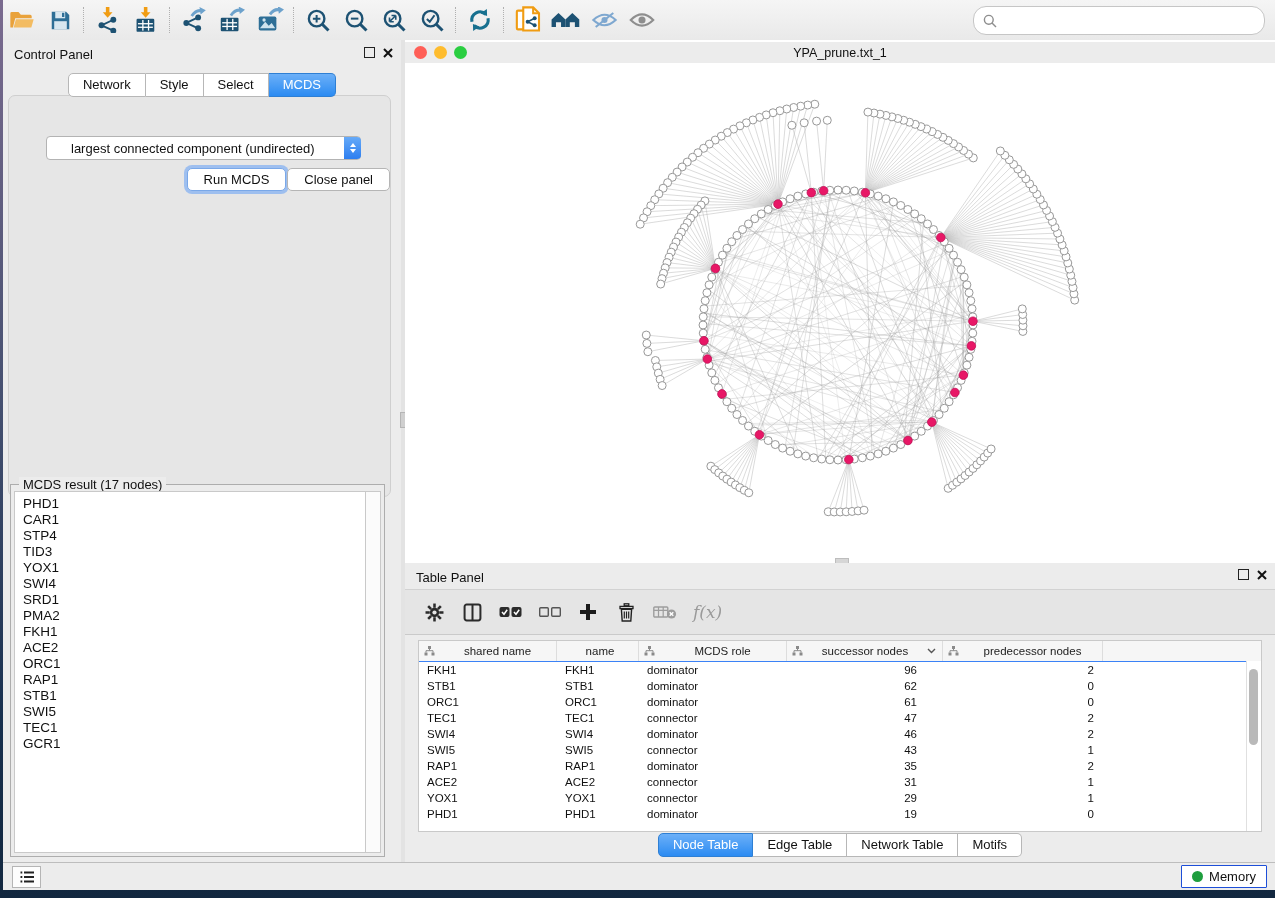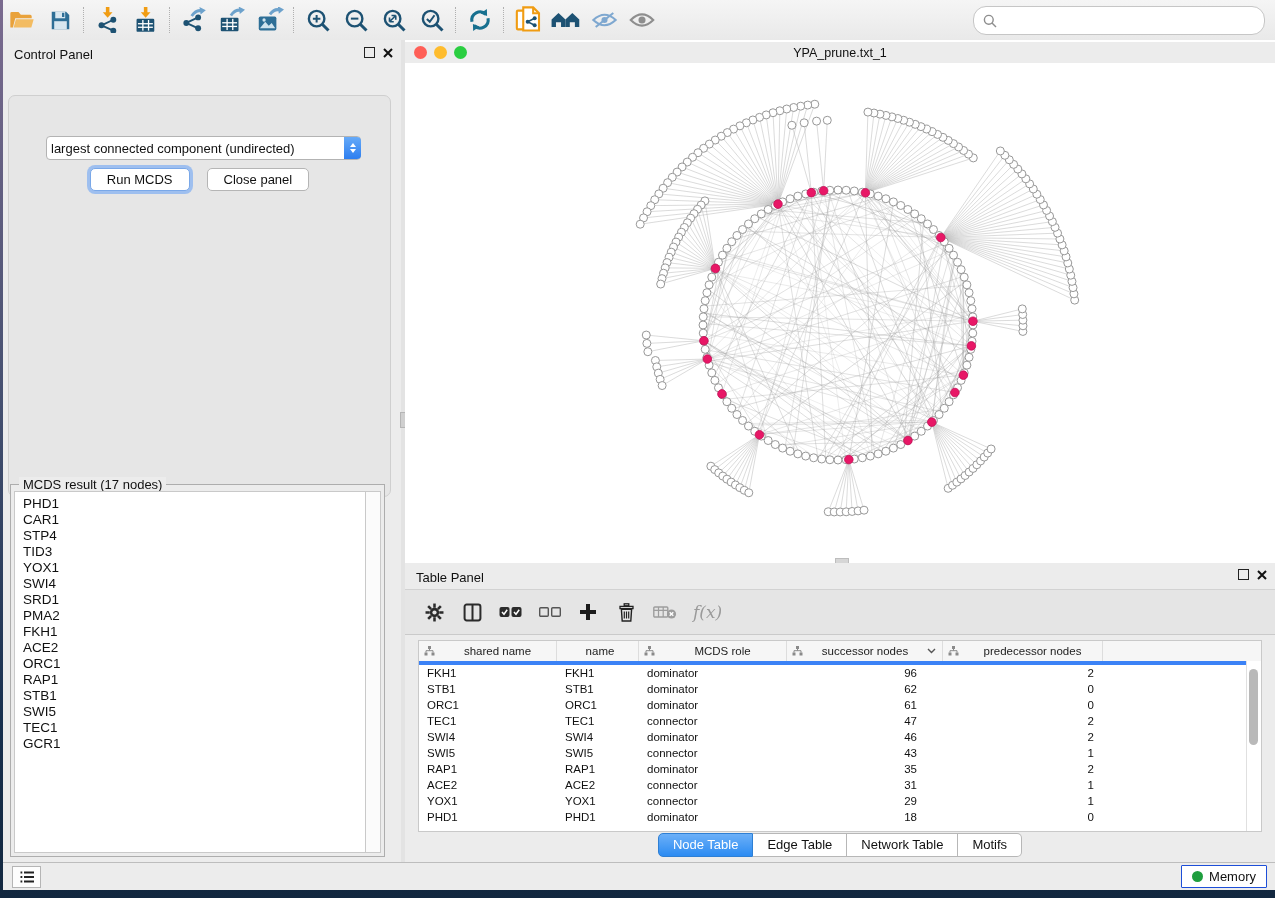"Network" div.tabs-row { html: none -> <div> <div> <span>Network</span> <span>Style</span> <span>Select</span> <span>MCDS</span> </div> </div> }
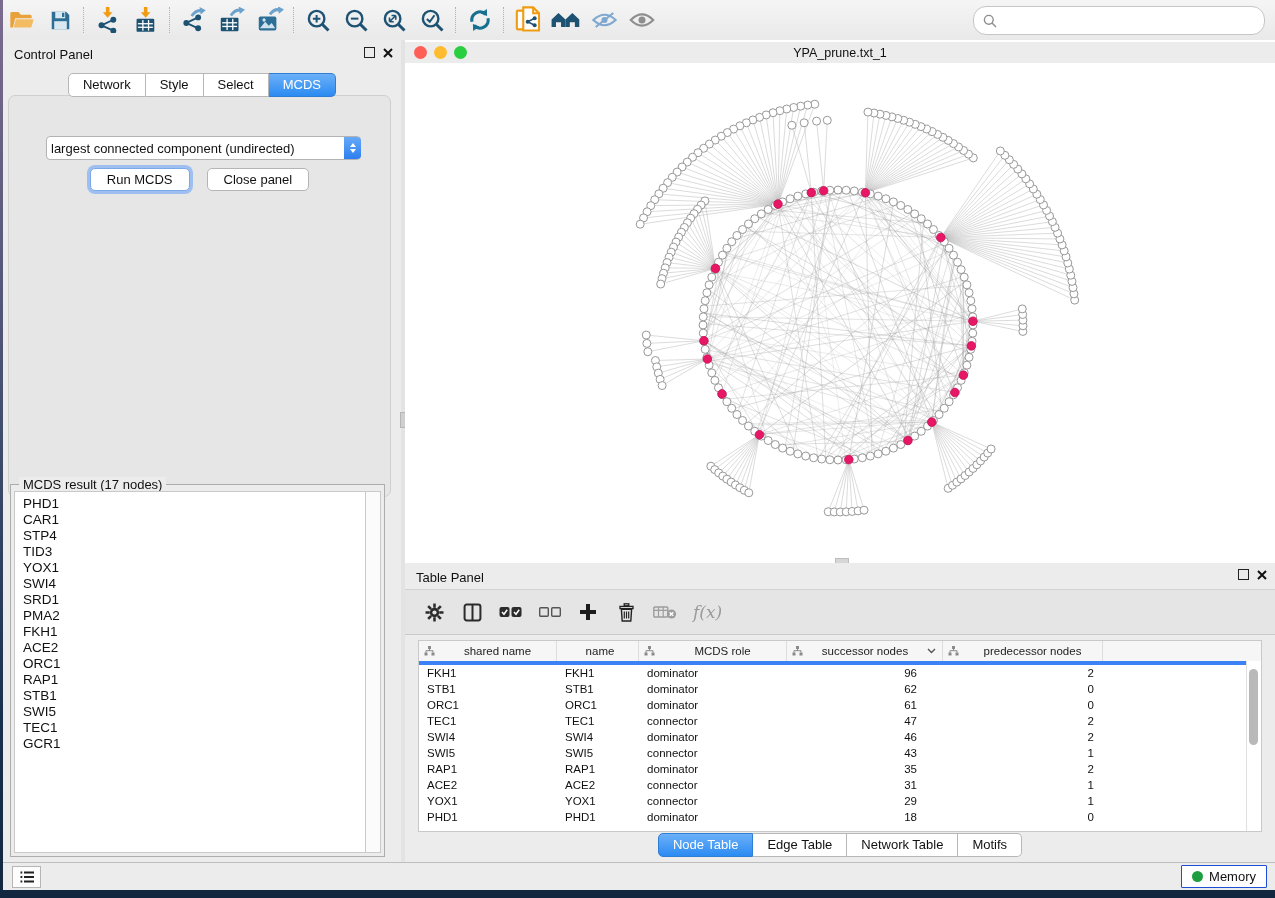"largest connected component (undirected)" .opt-select-text { padding-left: 4px -> 24px }
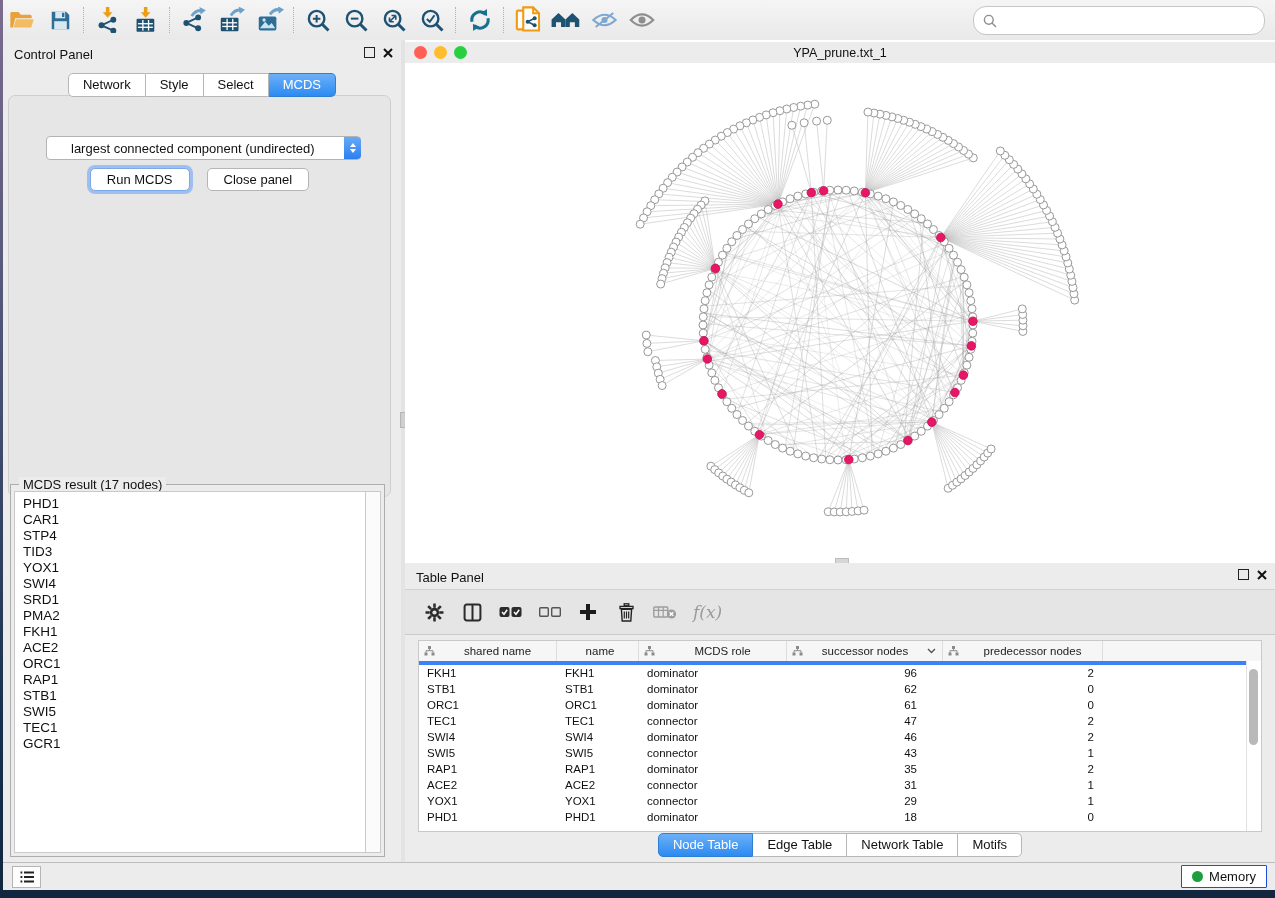"Run MCDS" .btn-row { gap: 17px -> 1px; justify-content: center -> flex-end }
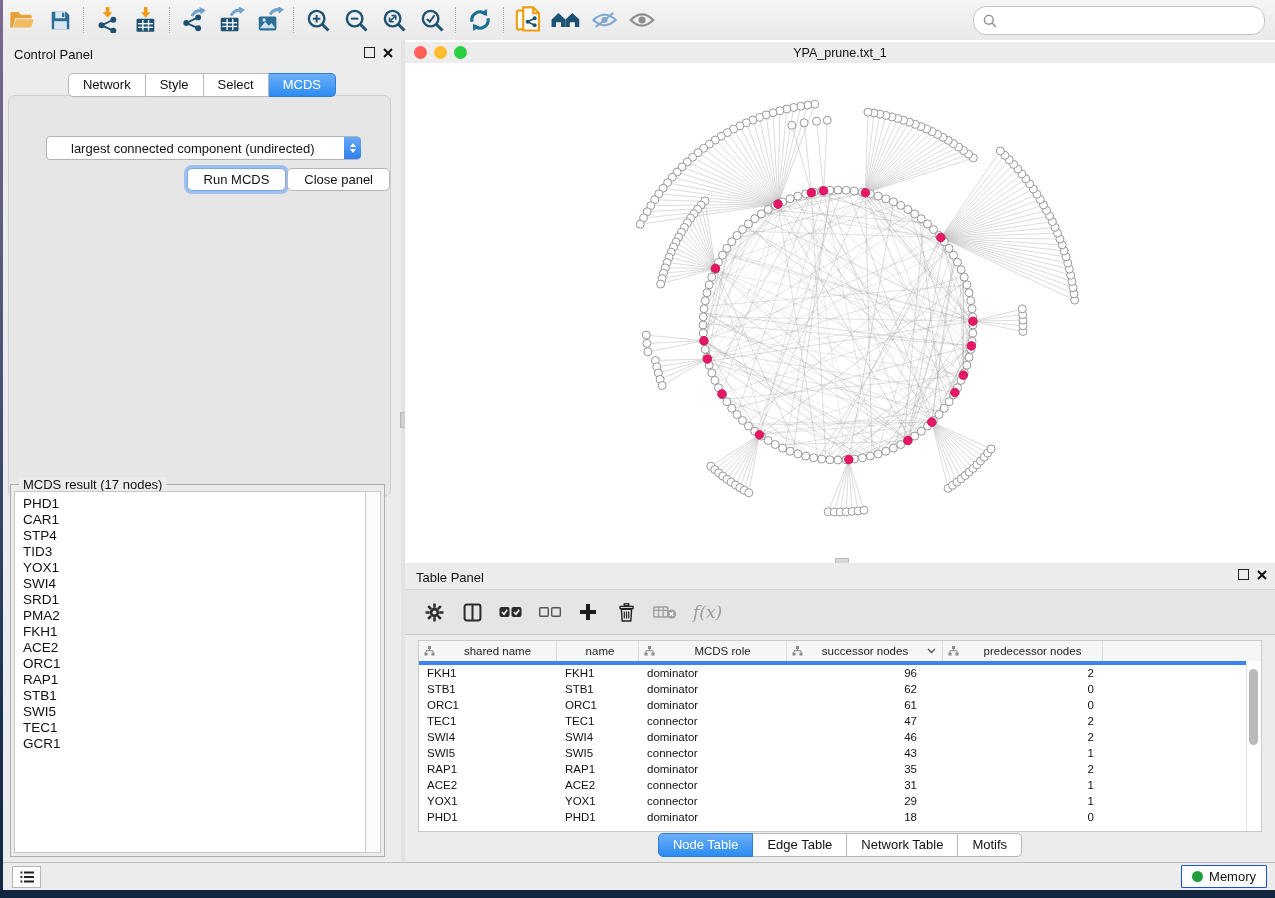"shared name" .tbl-header { border-bottom: 4px solid #3b82f6 -> 1px solid #3b82f6 }
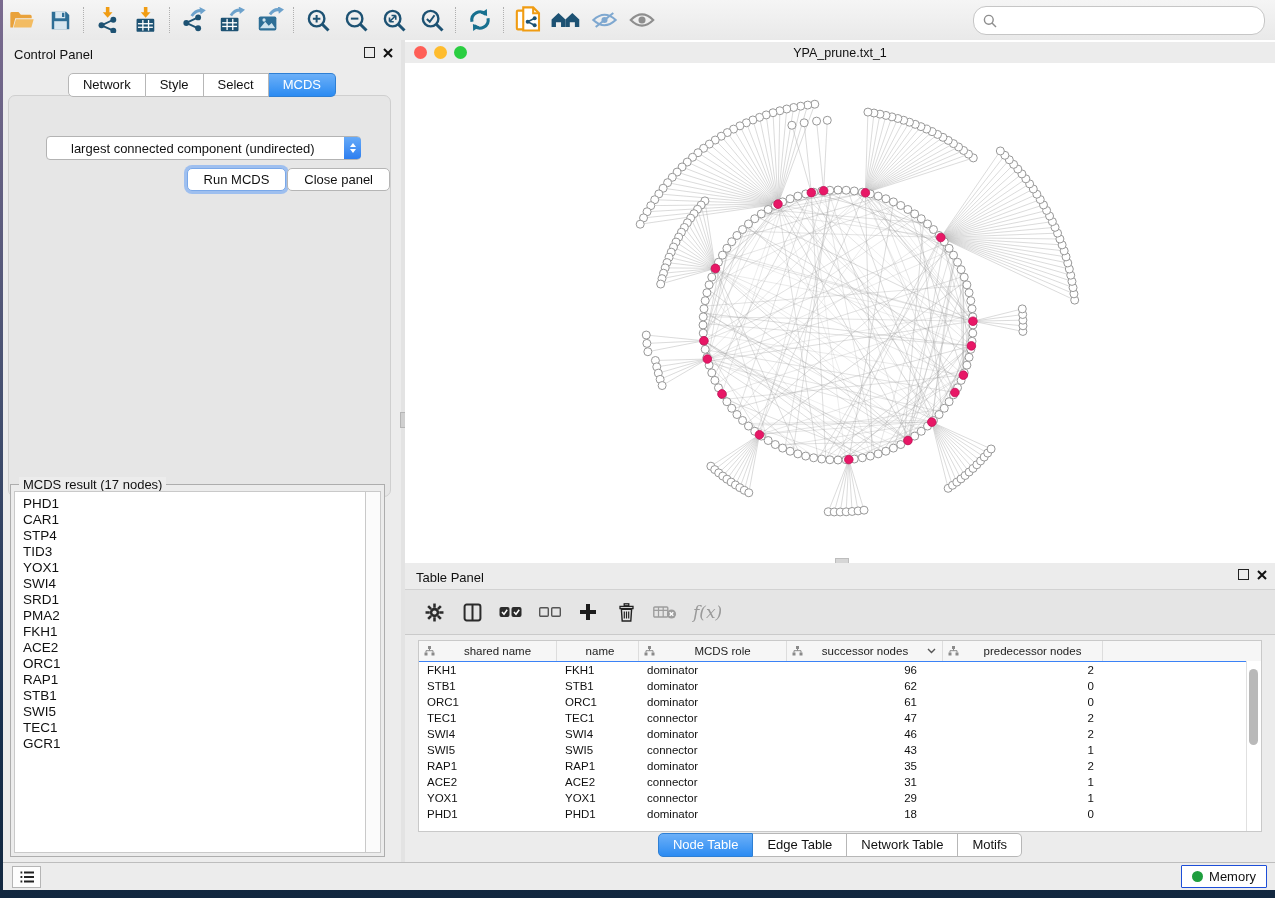"18" span.td { text: 18 -> 19 }
